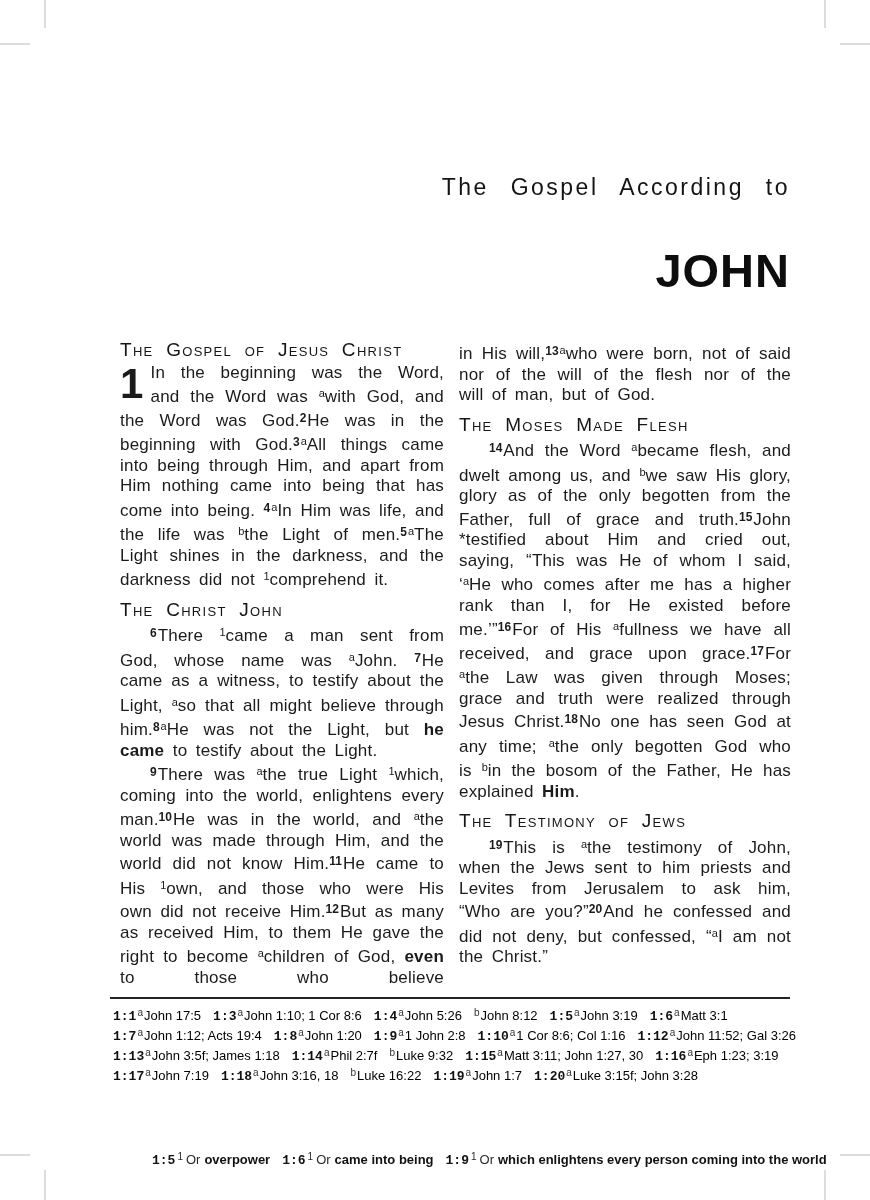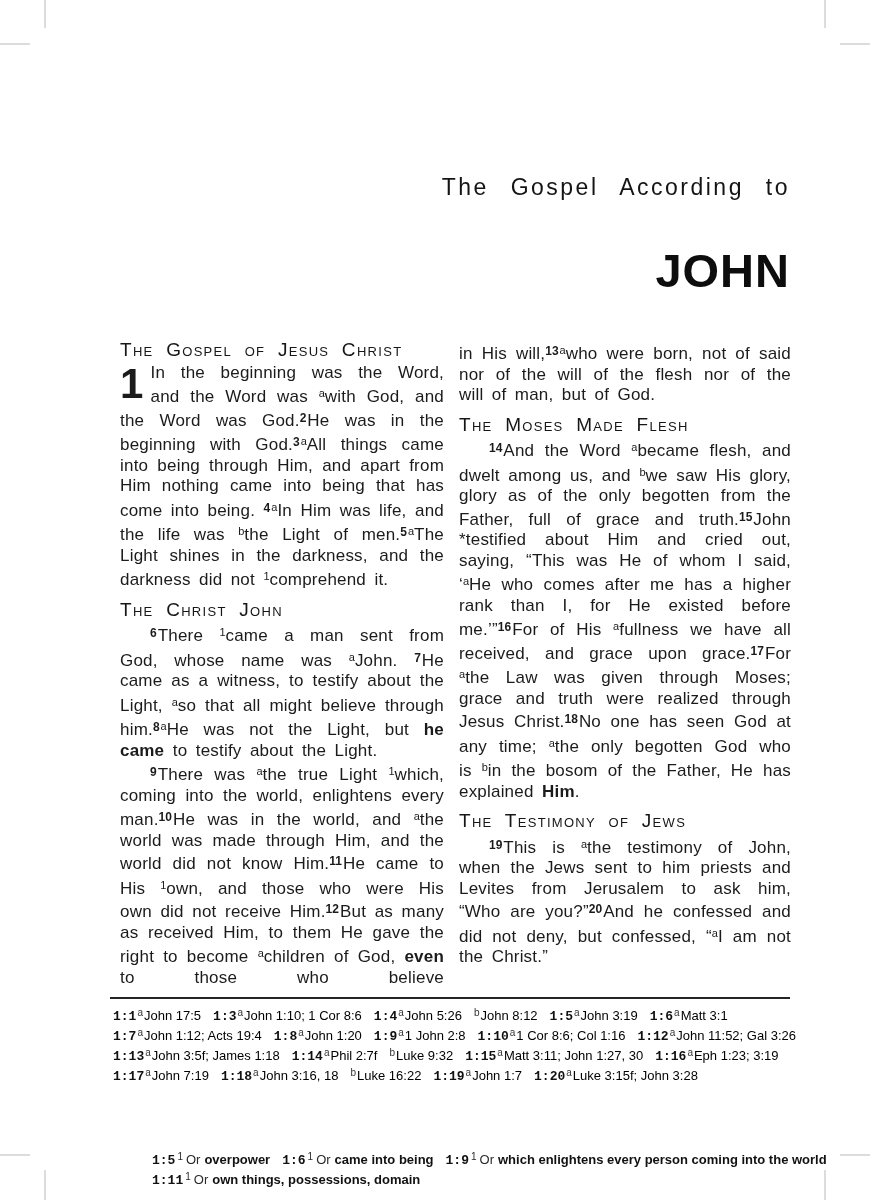"1:11 1 Or own things," div.fn-line { html: <div><span><span>1:11</span><span>1</span><span>Or</span><span>own things, possessions, domain</span></span></div> -> none }
